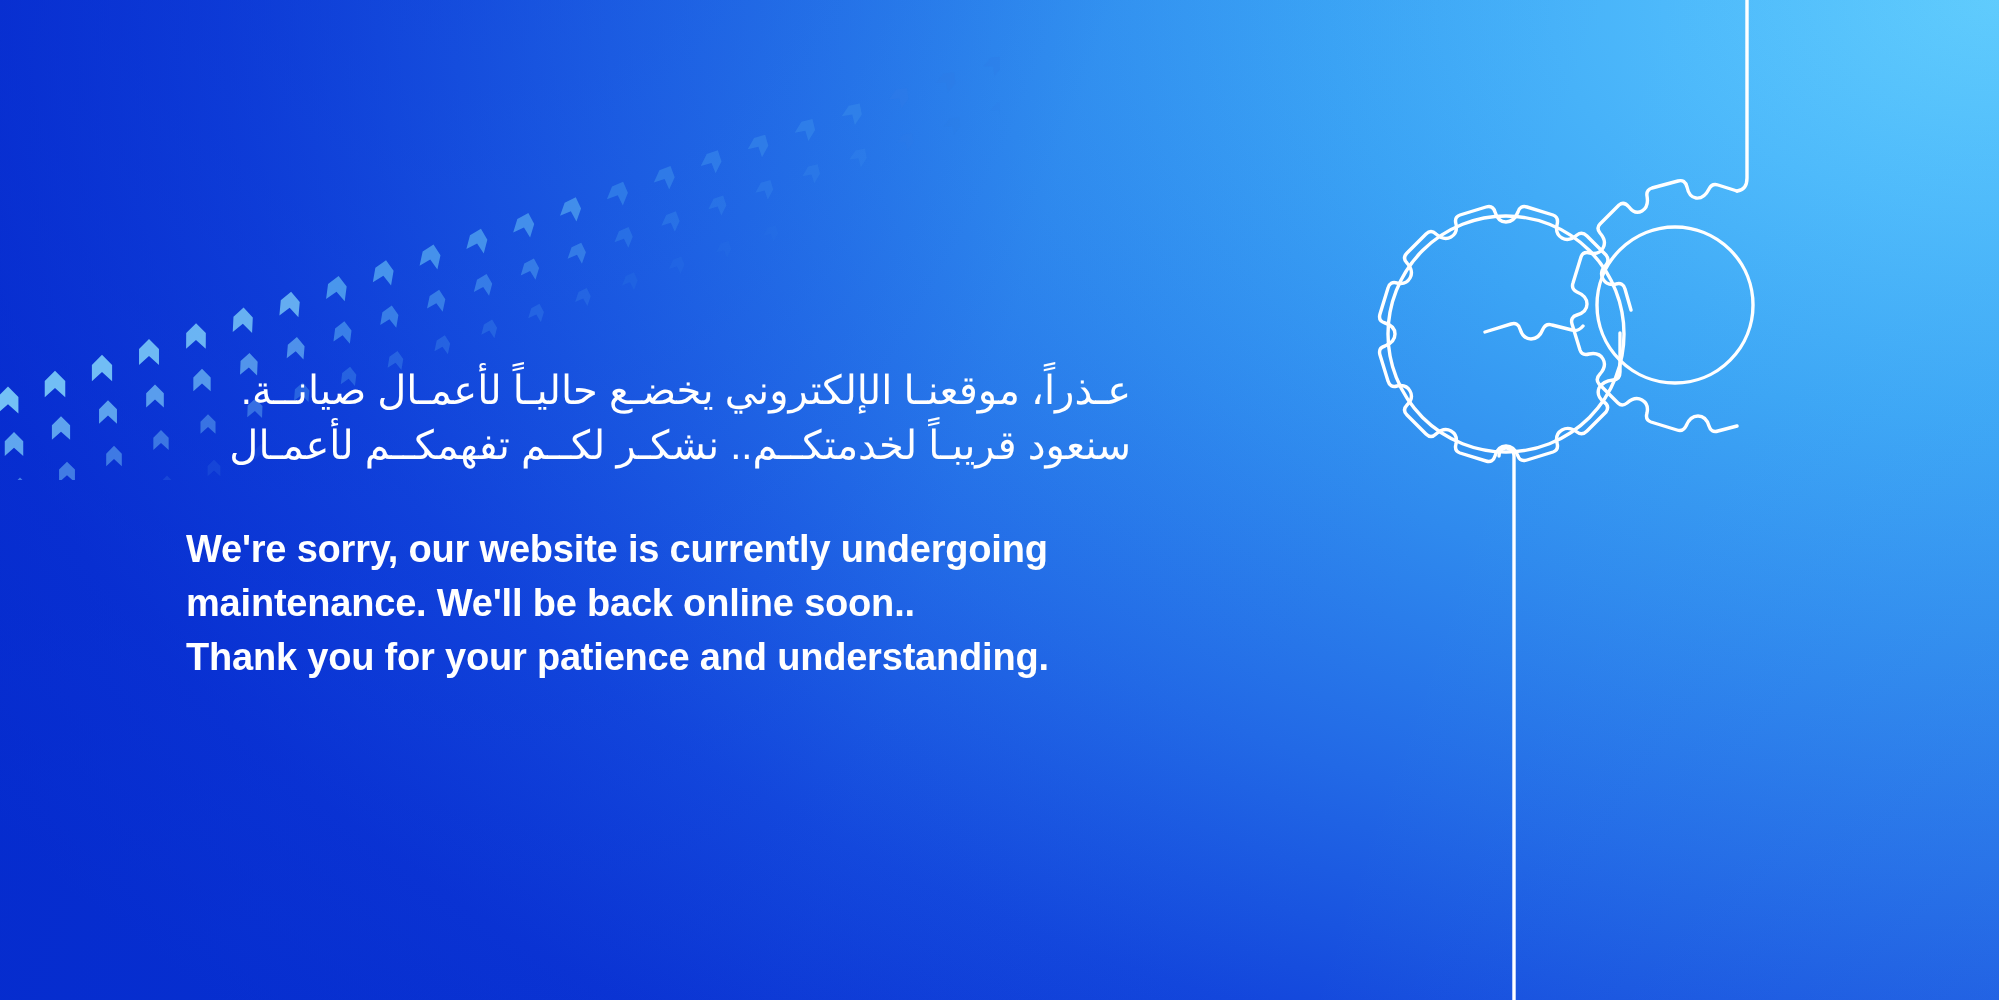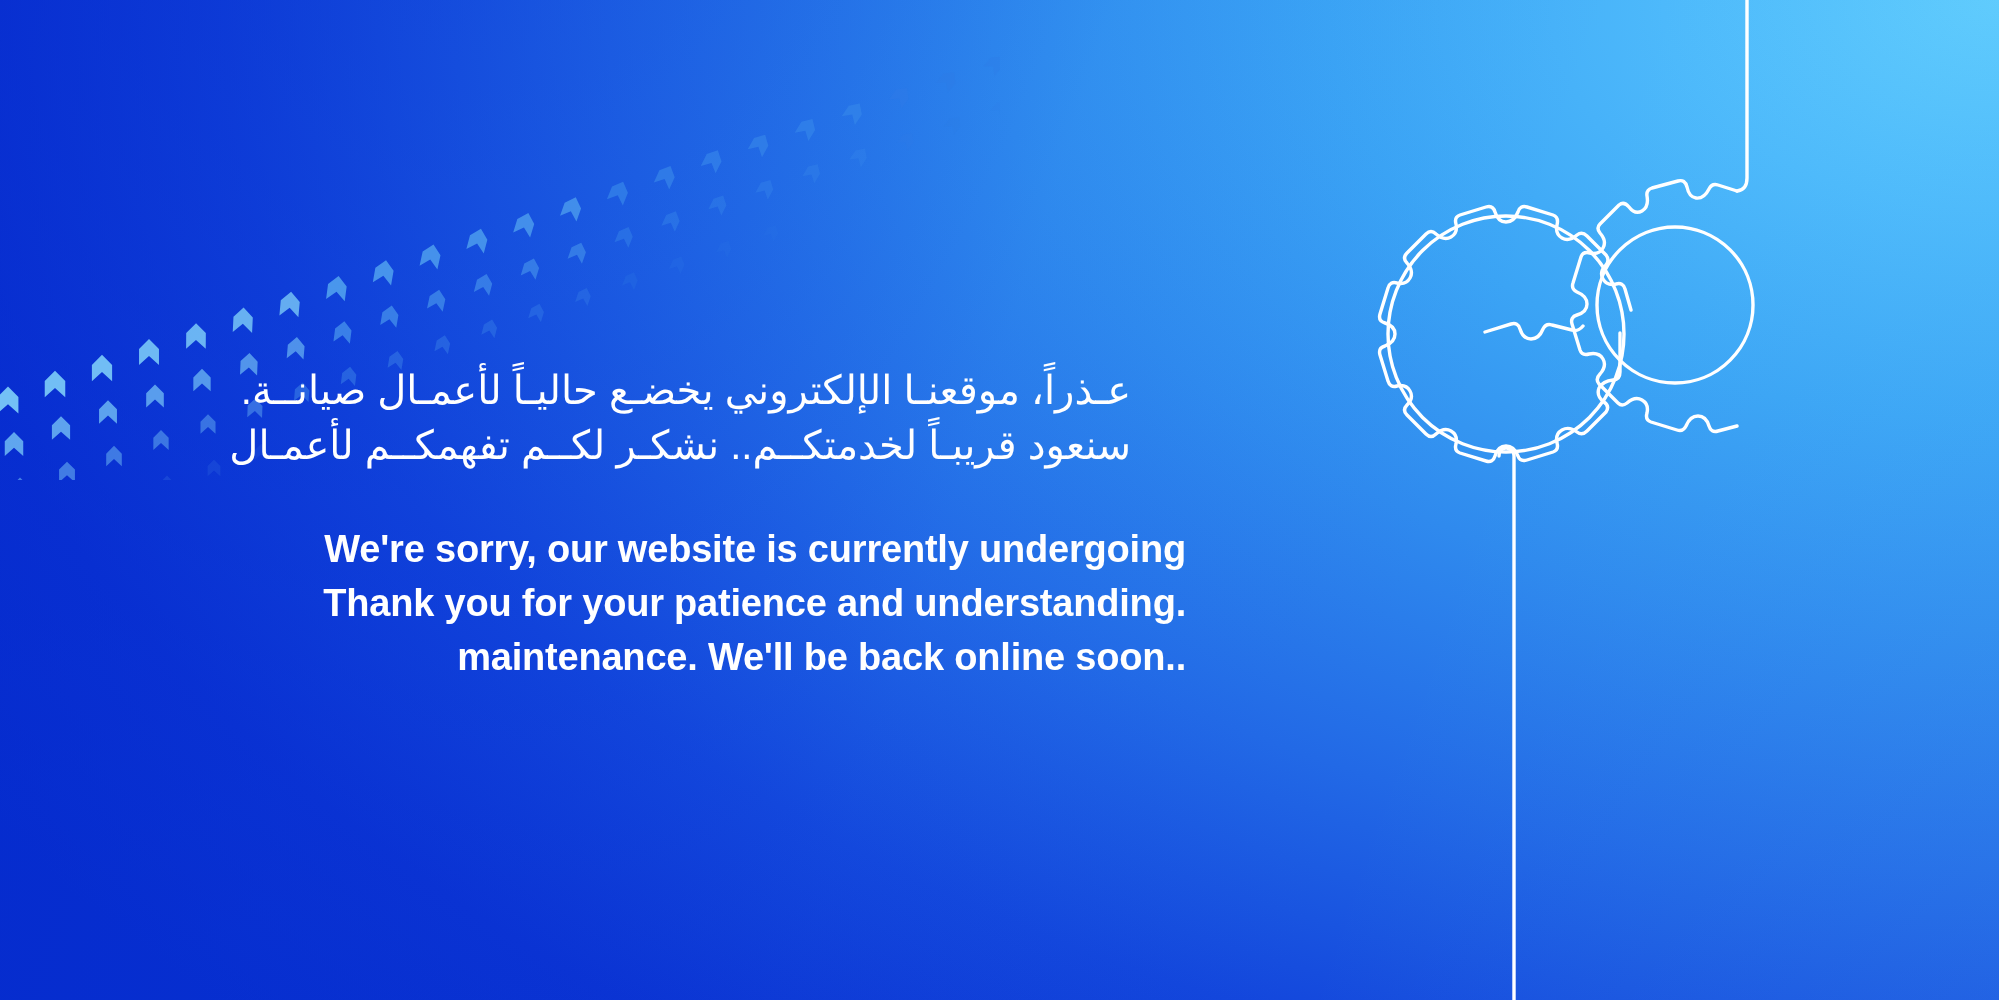"We're sorry, our website is" .en-line { text-align: right -> none }
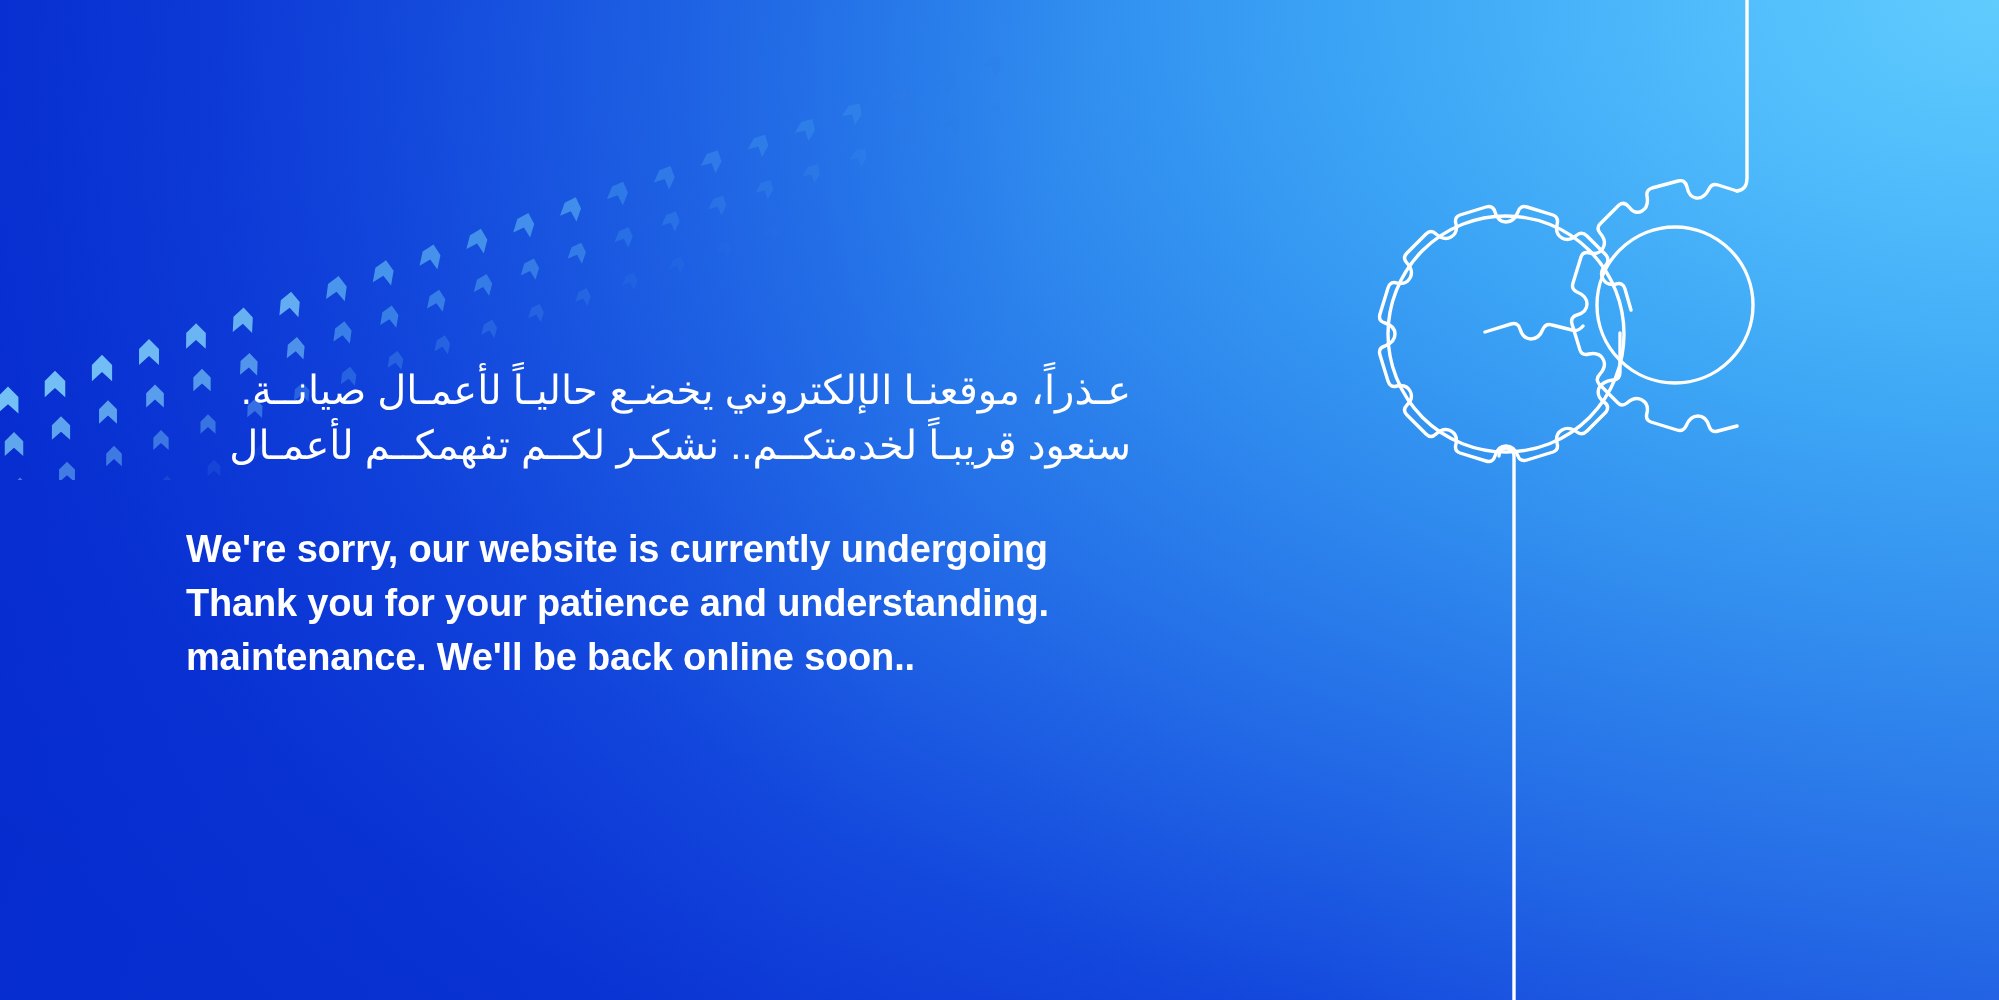"Thank you for your patience" div.en-line { order: before "maintenance. We'll be back online" -> after "maintenance. We'll be back online" }
